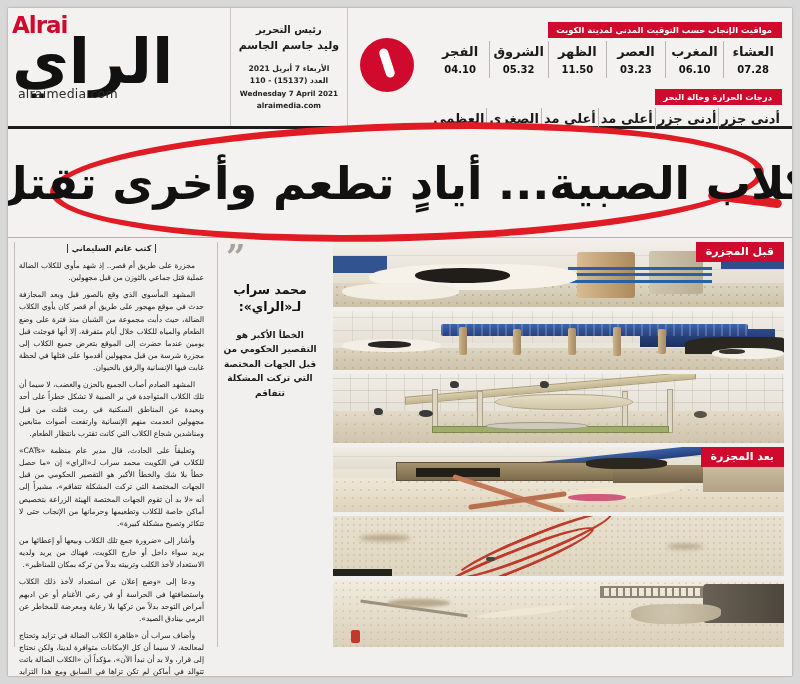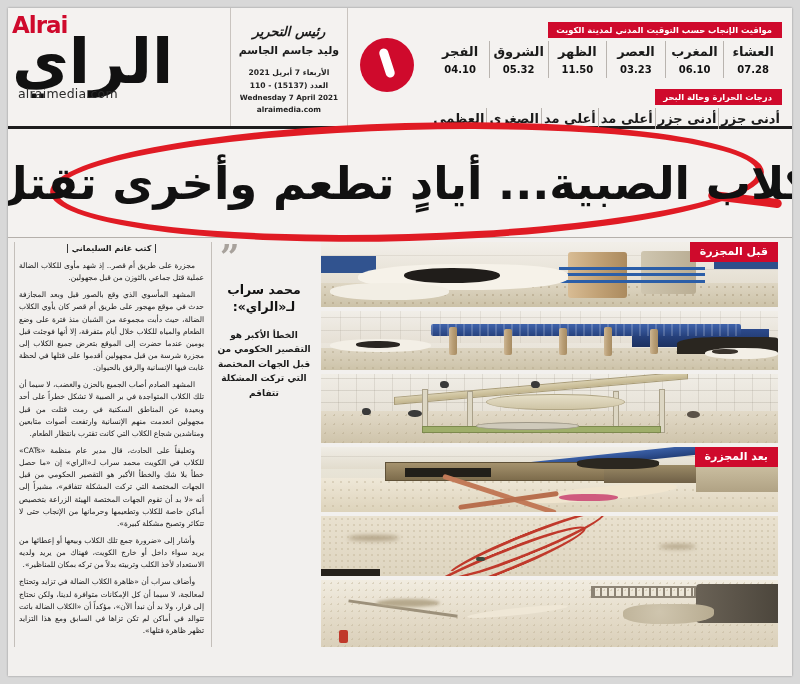"رئيس التحرير" .editor-role { font-size: 13px -> 10px; font-style: italic -> none }
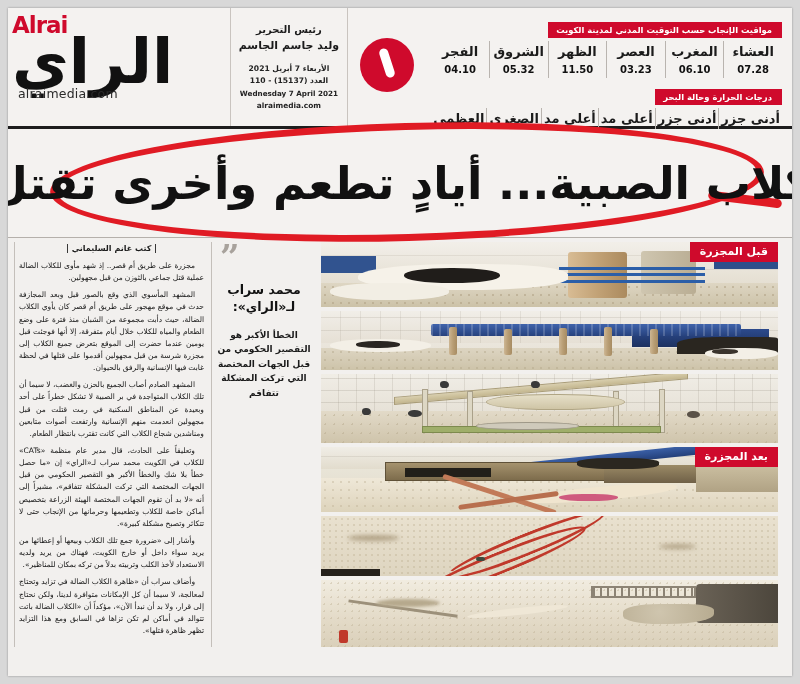"| كتب غانم السليماني |" .content { gap: 5px -> 11px; padding: 4px 14px 6px 6px -> 4px 8px 6px 6px }
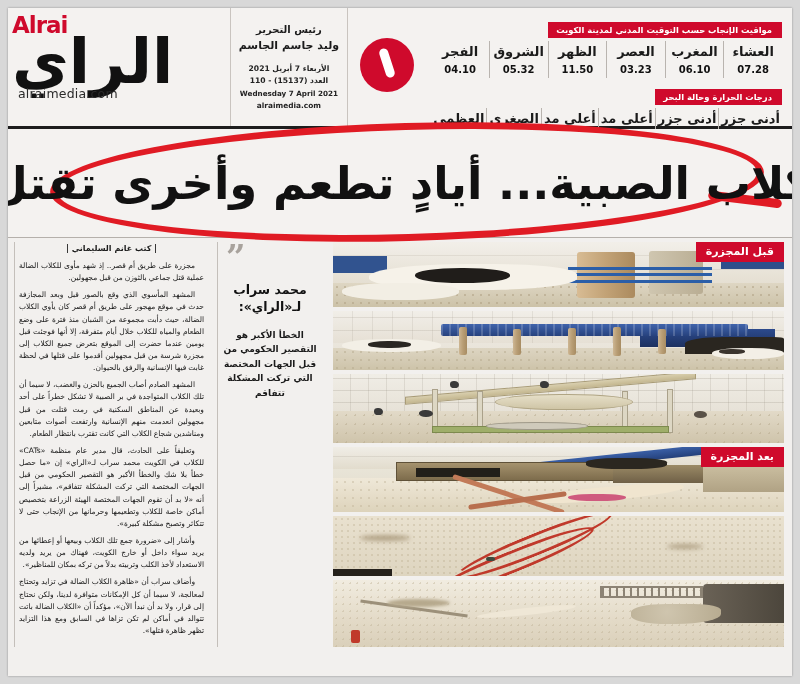"ودعا إلى «وضع إعلان عن" p.para { html: none -> <p>ودعا إلى «وضع إعلان عن استعداد لأخذ ذلك الكلاب واستضافتها في الحراسة أو في رعي الأغنام أو عن ادبهم أمراض التوحد بدلاً من تركها بلا رعاية ومعرضة للمخاطر عن الرمي بينادق الصيد».</p> }
